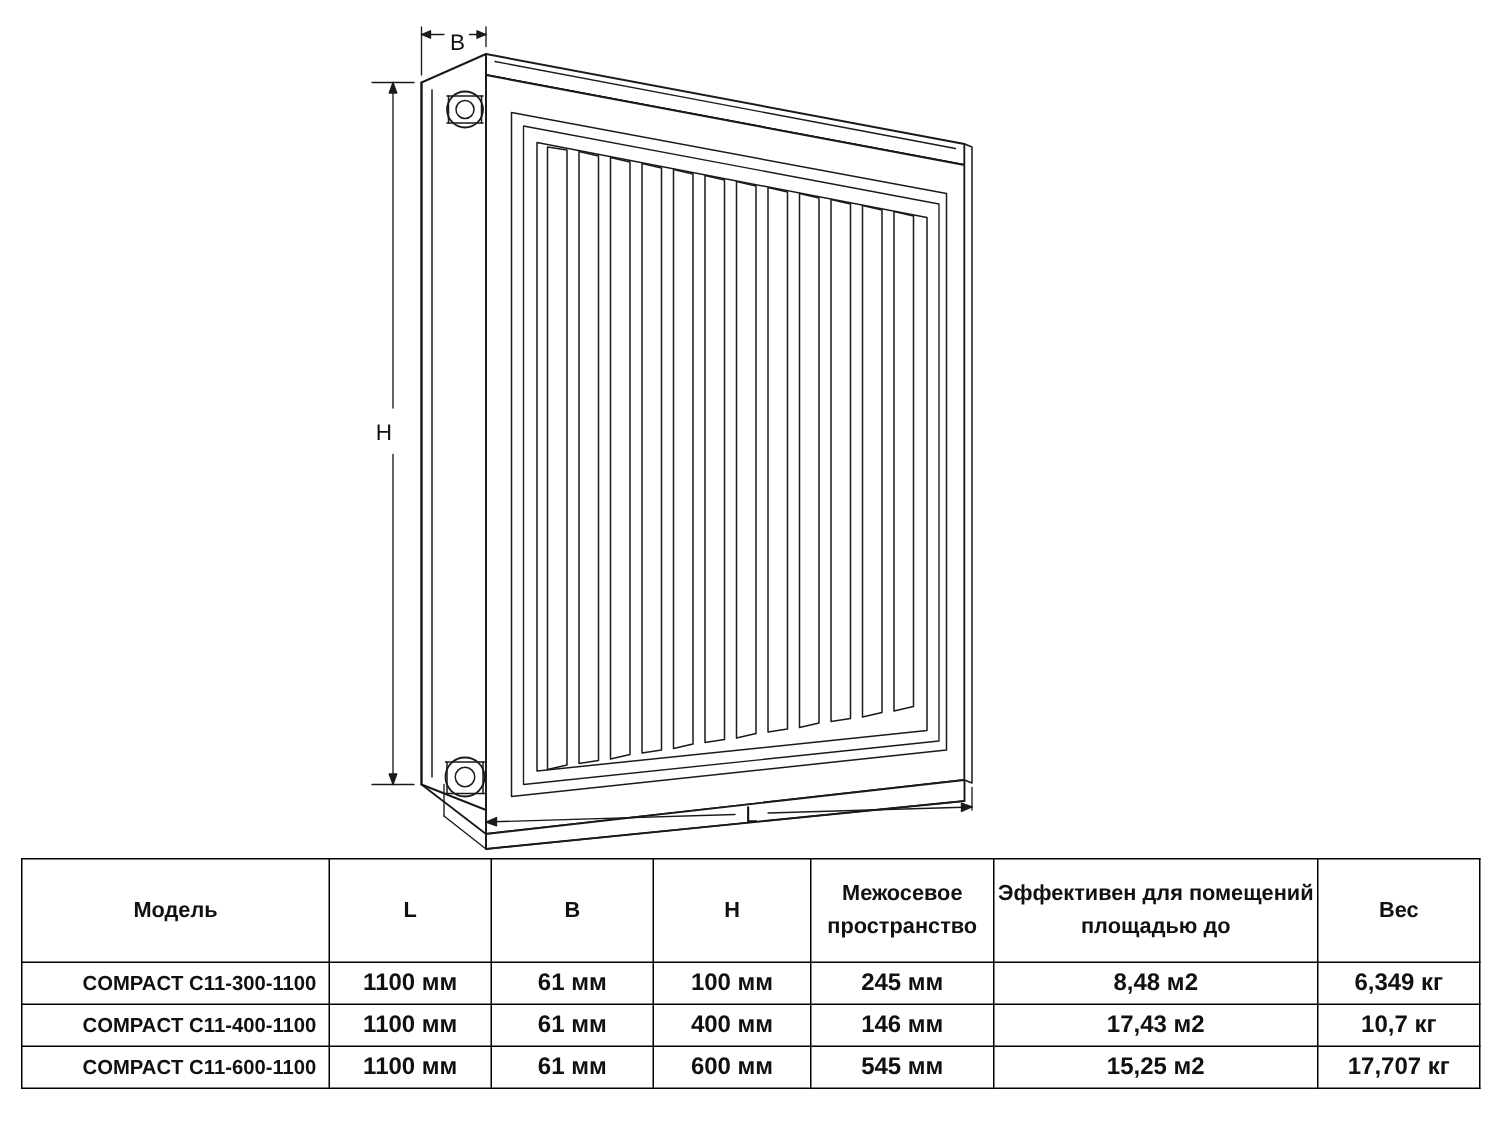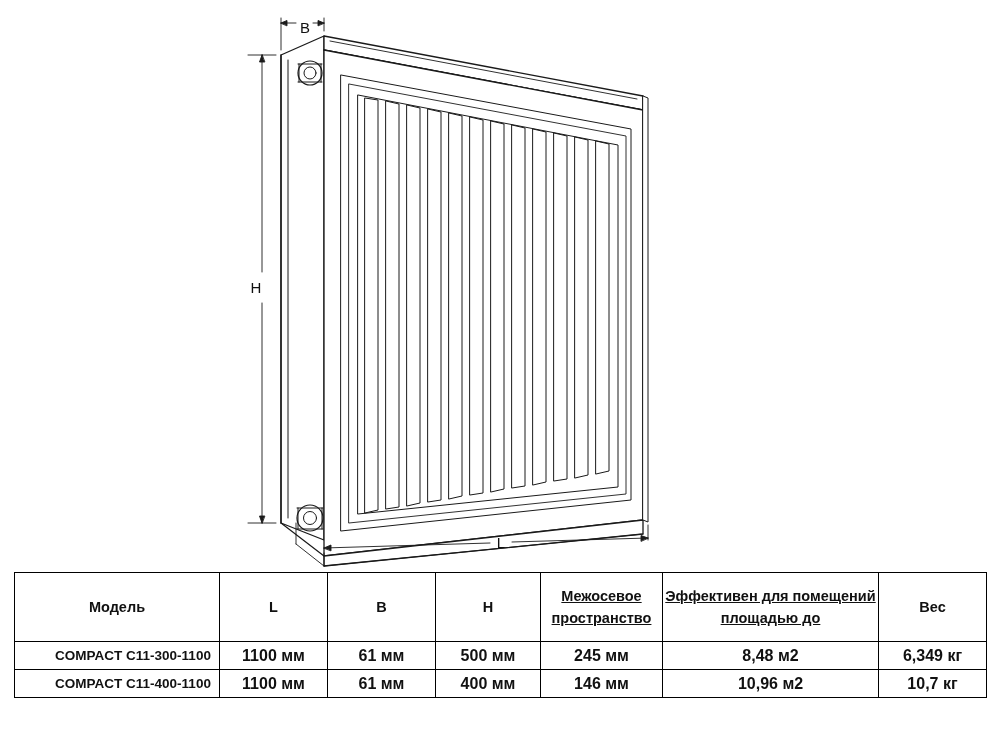"Межосевое" .hdr-two-line { text-decoration: underline -> none }
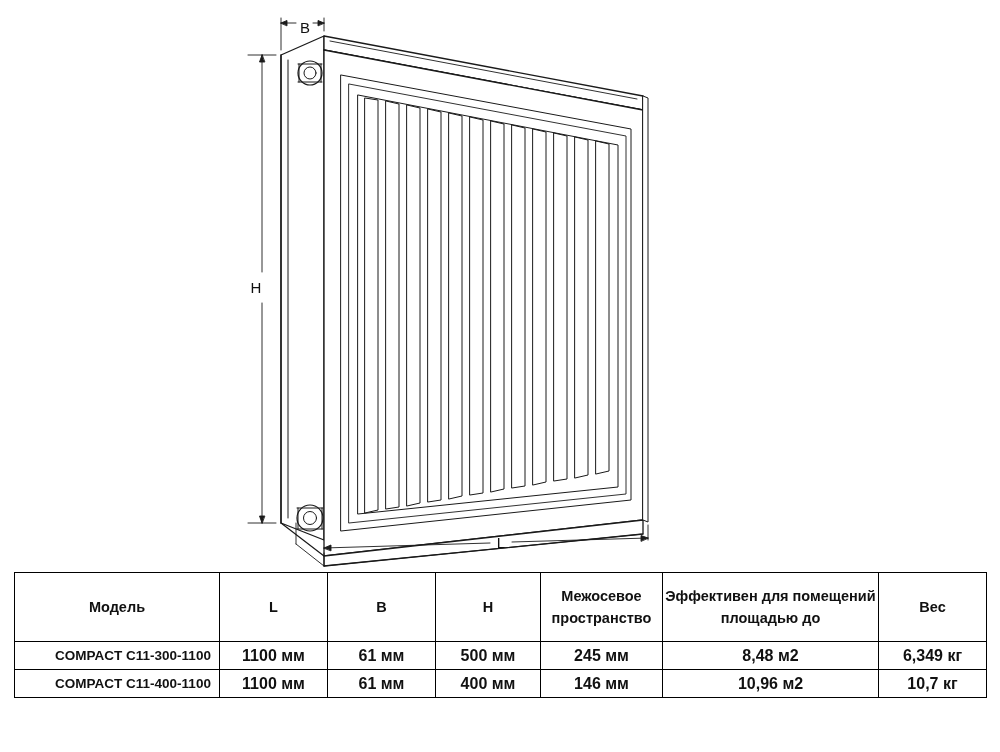"500 мм" td { text: 500 -> 100 }
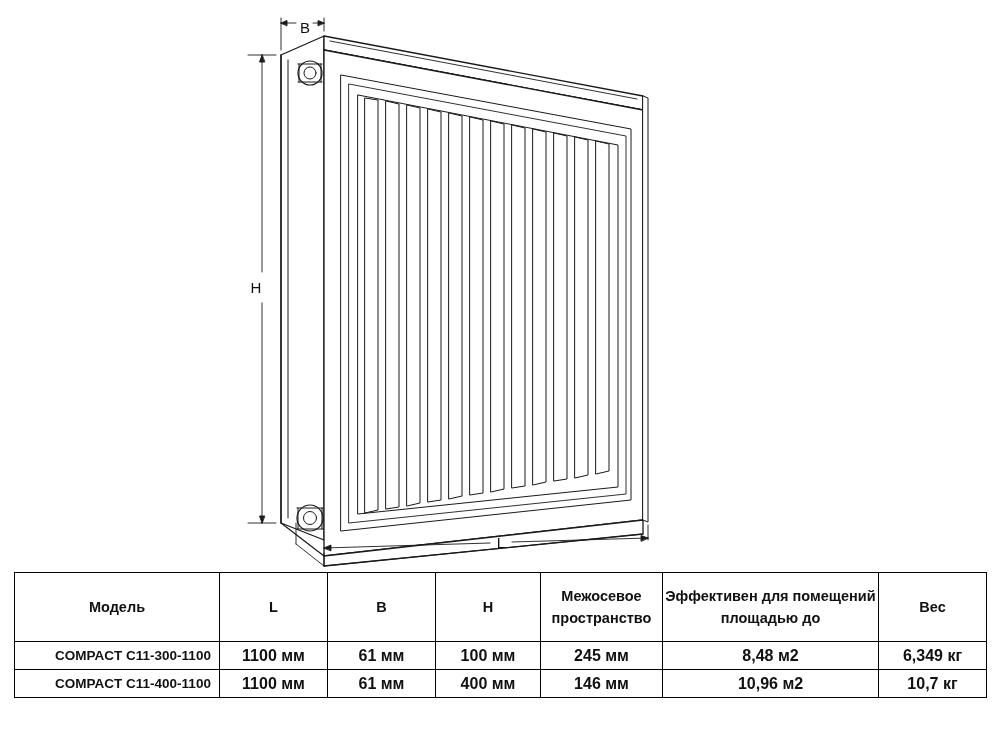"10,96 м2" td { text: 10,96 -> 17,43 }
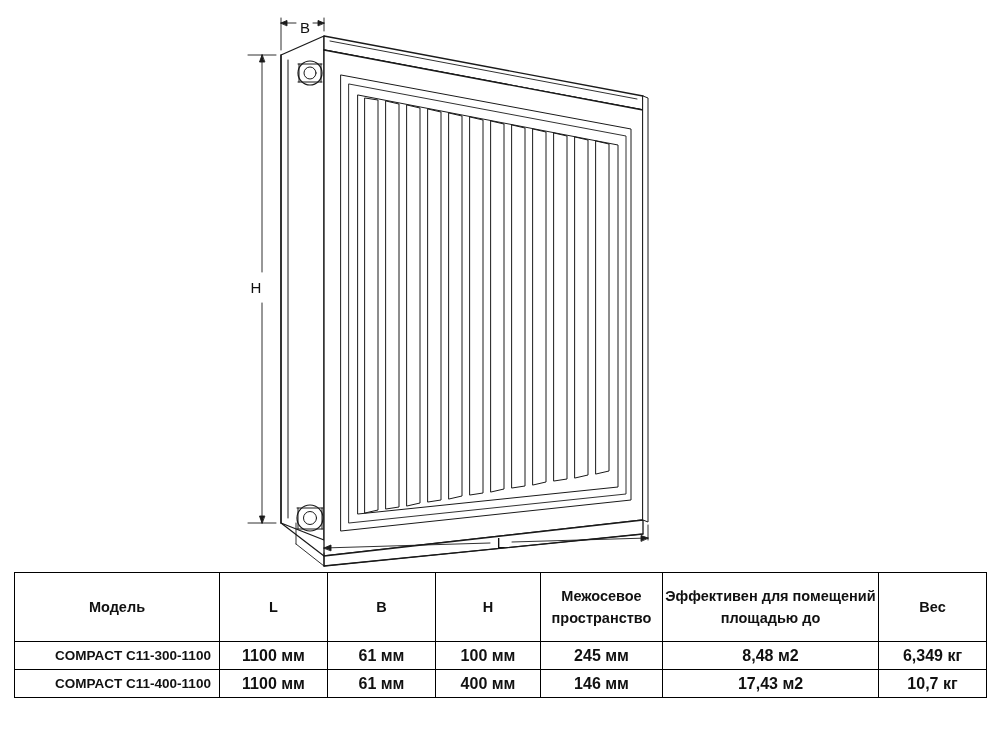"COMPACT C11-600-1100" tr { html: none -> <tr> <td>COMPACT C11-600-1100</td> <td>1100 мм</td> <td>61 мм</td> <td>600 мм</td> <td>545 мм</td> <td>15,25 м2</td> <td>17,707 кг</td> </tr> }
